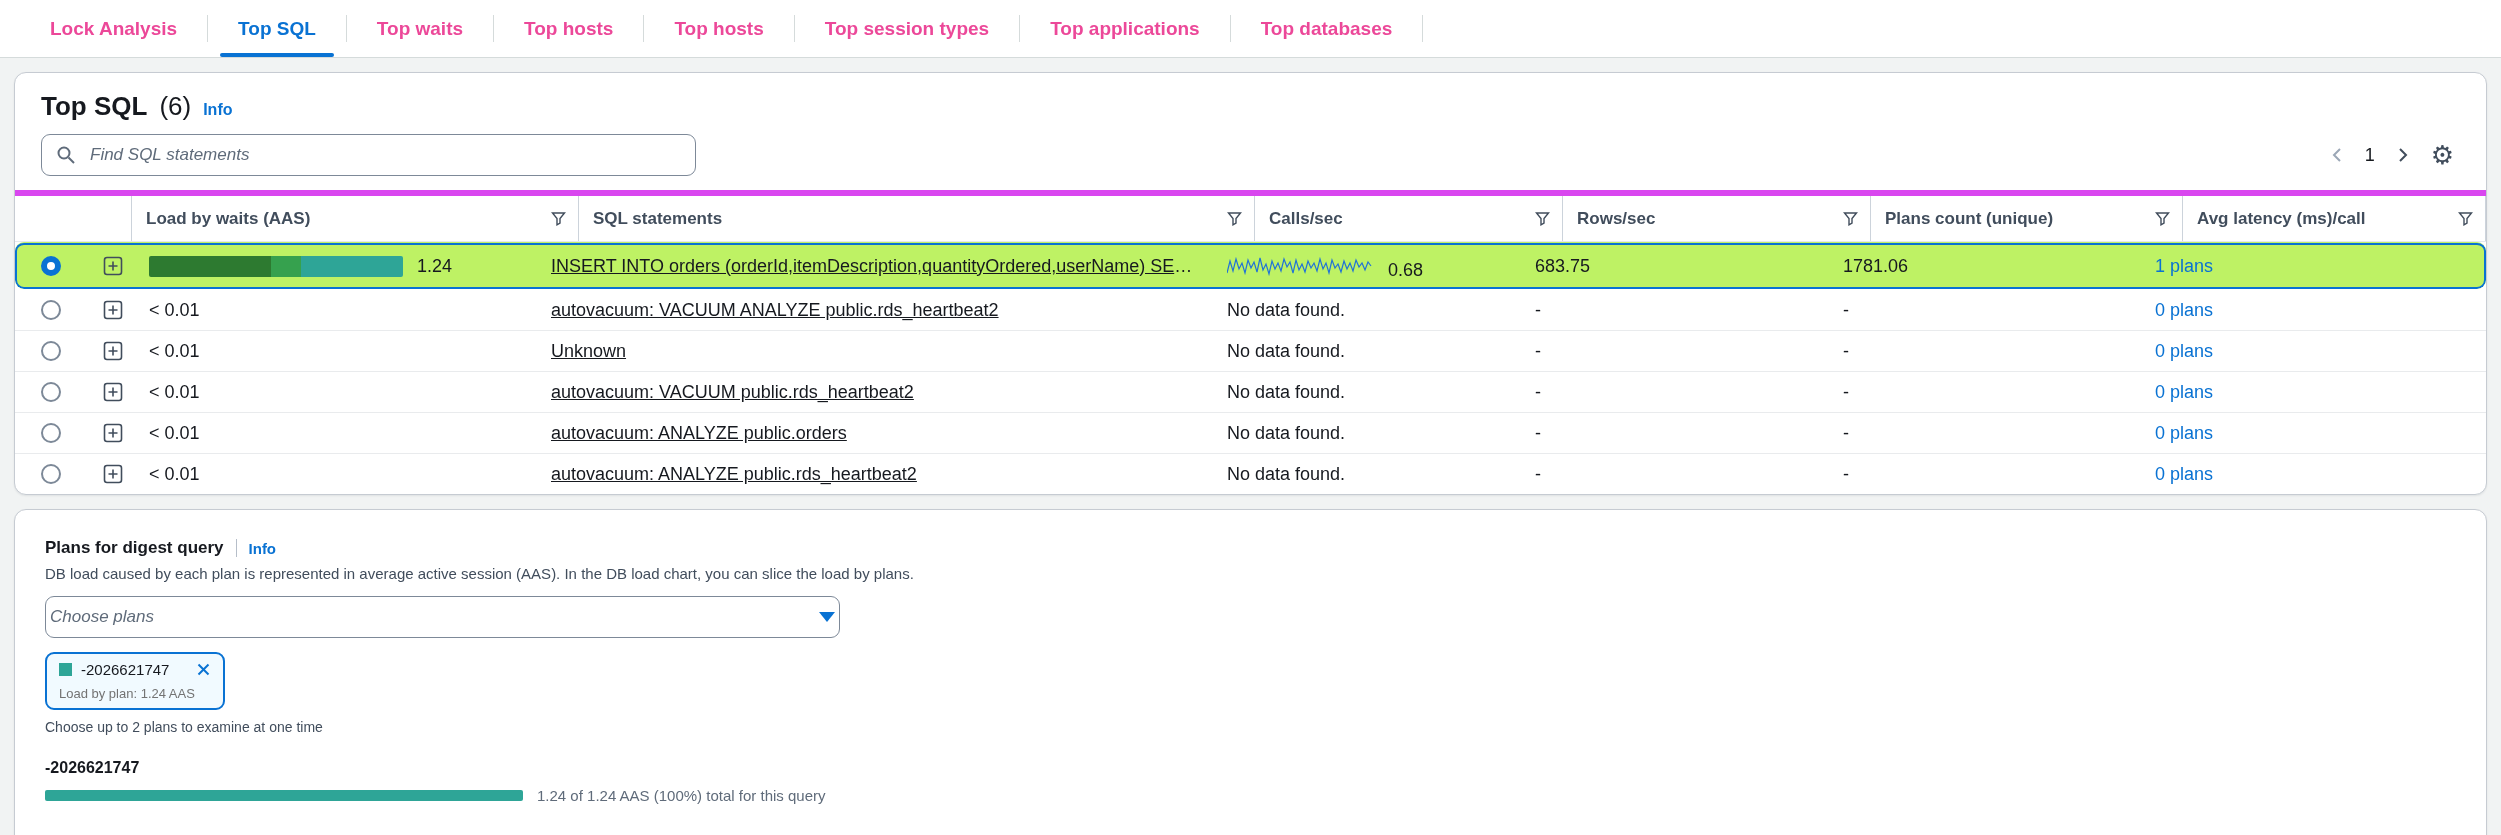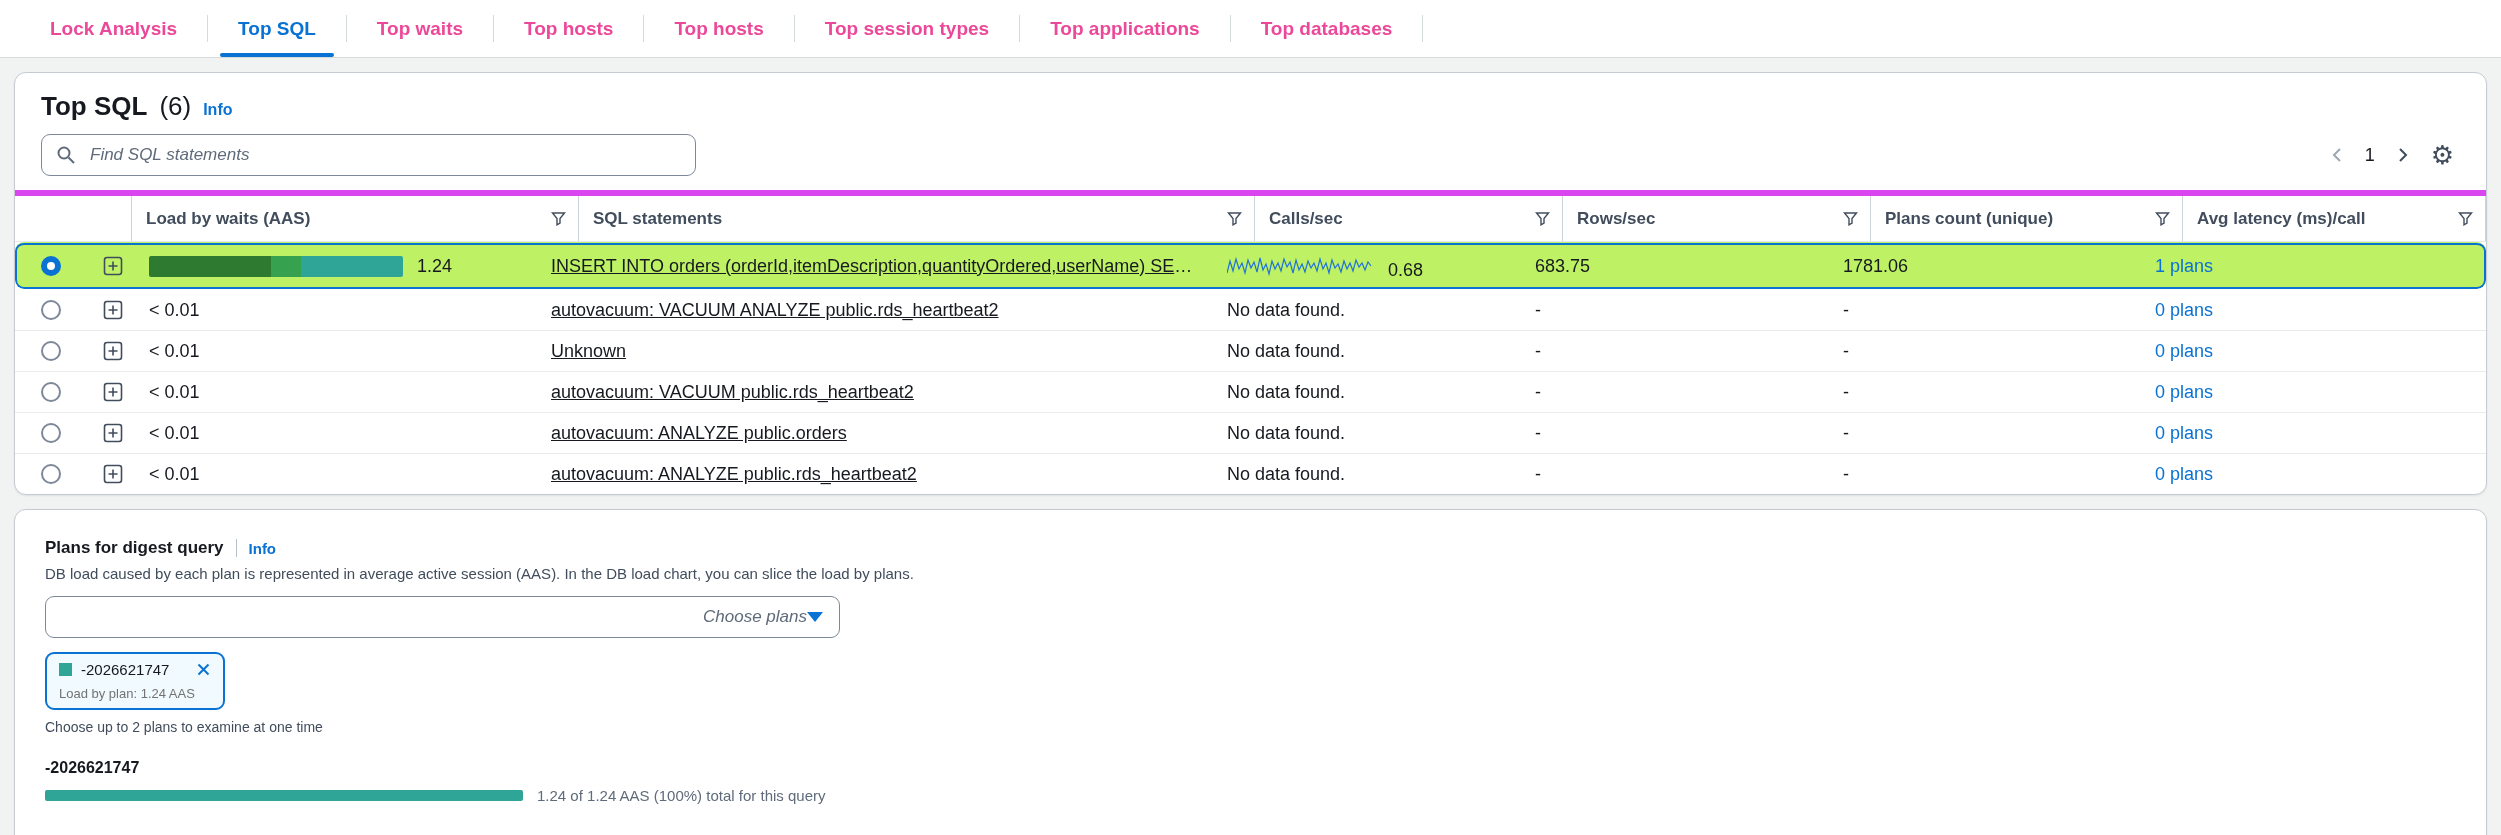"Choose plans" .select { justify-content: flex-end -> space-between; padding: 0 16px -> 0 4px }
